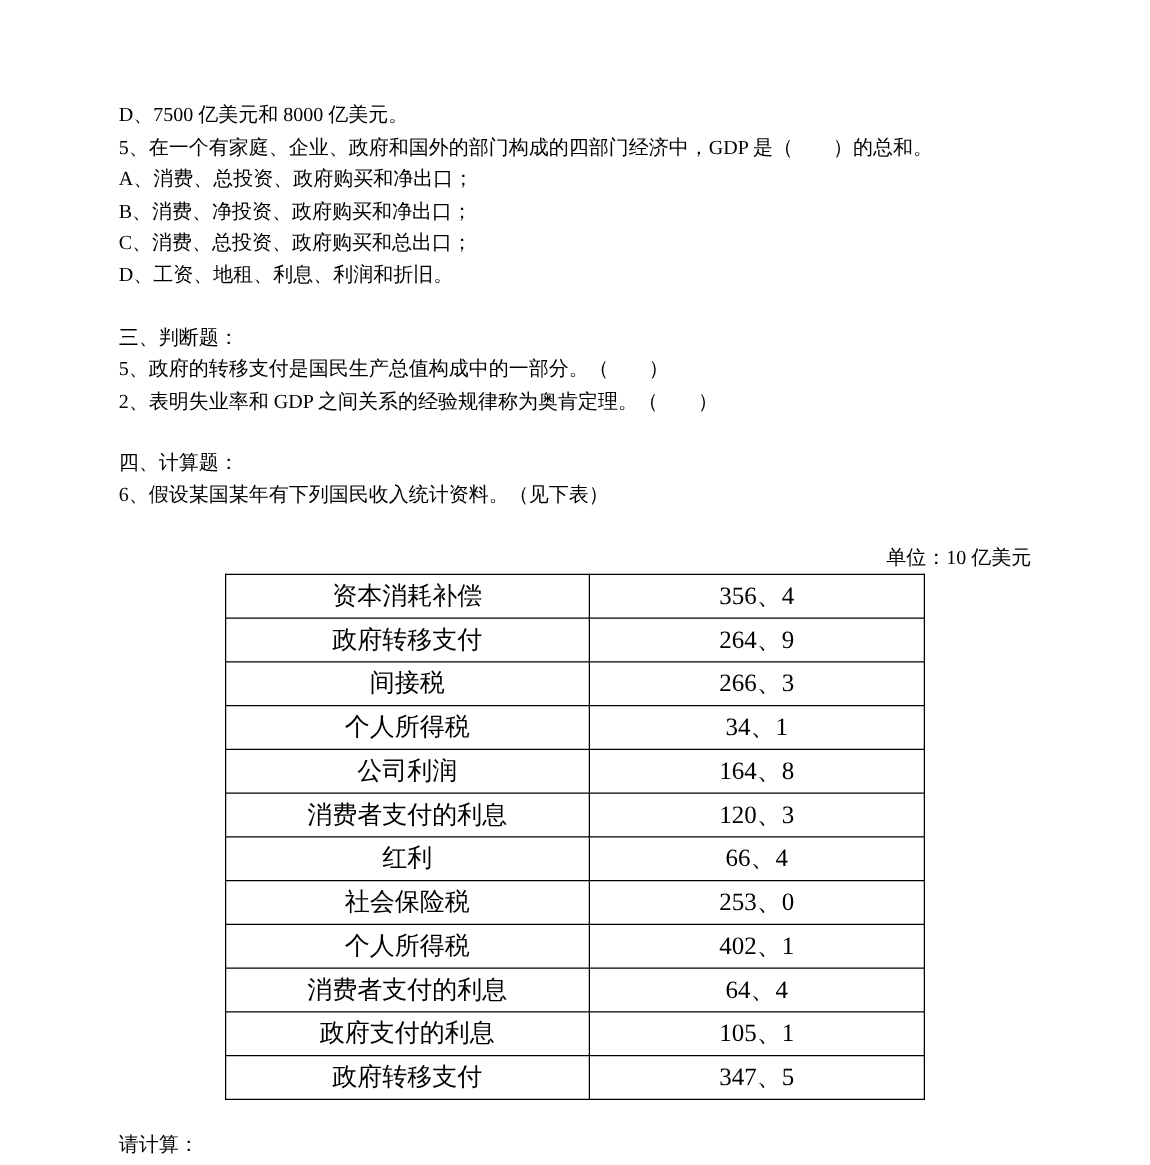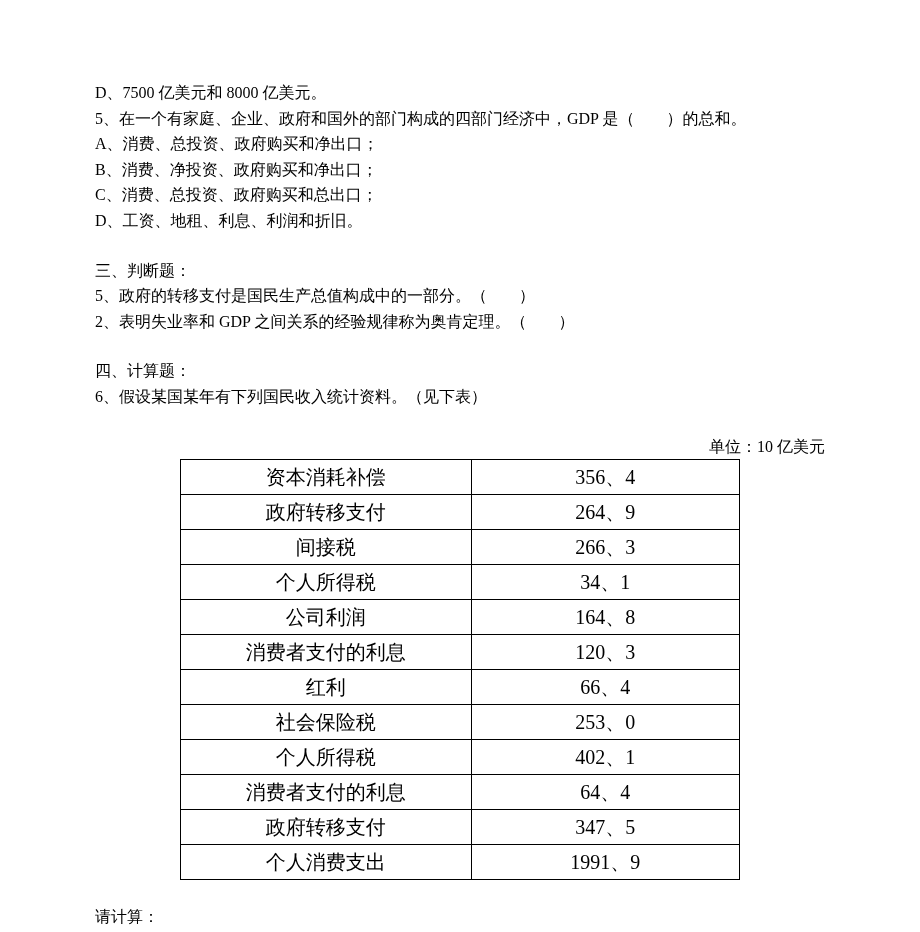"政府支付的利息" tr { html: none -> <tr> <td>政府支付的利息</td> <td>105、1</td> </tr> }
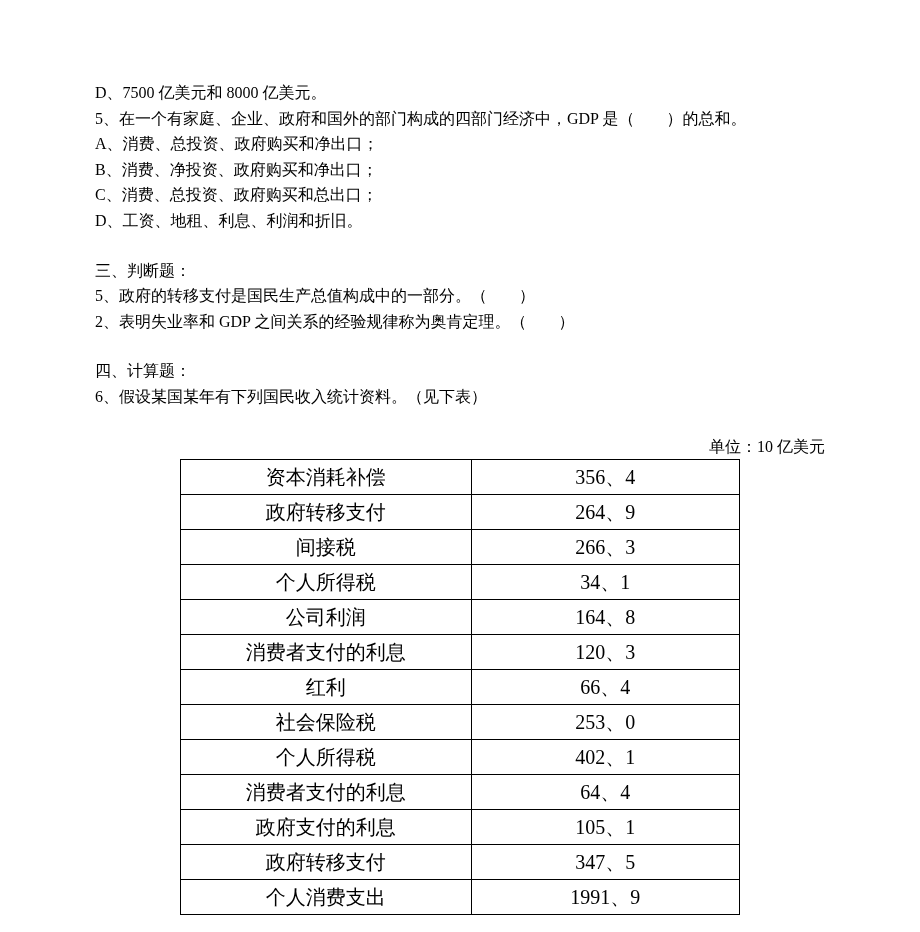"个人消费支出" tr { html: <tr> <td>个人消费支出</td> <td>1991、9</td> </tr> -> none }
